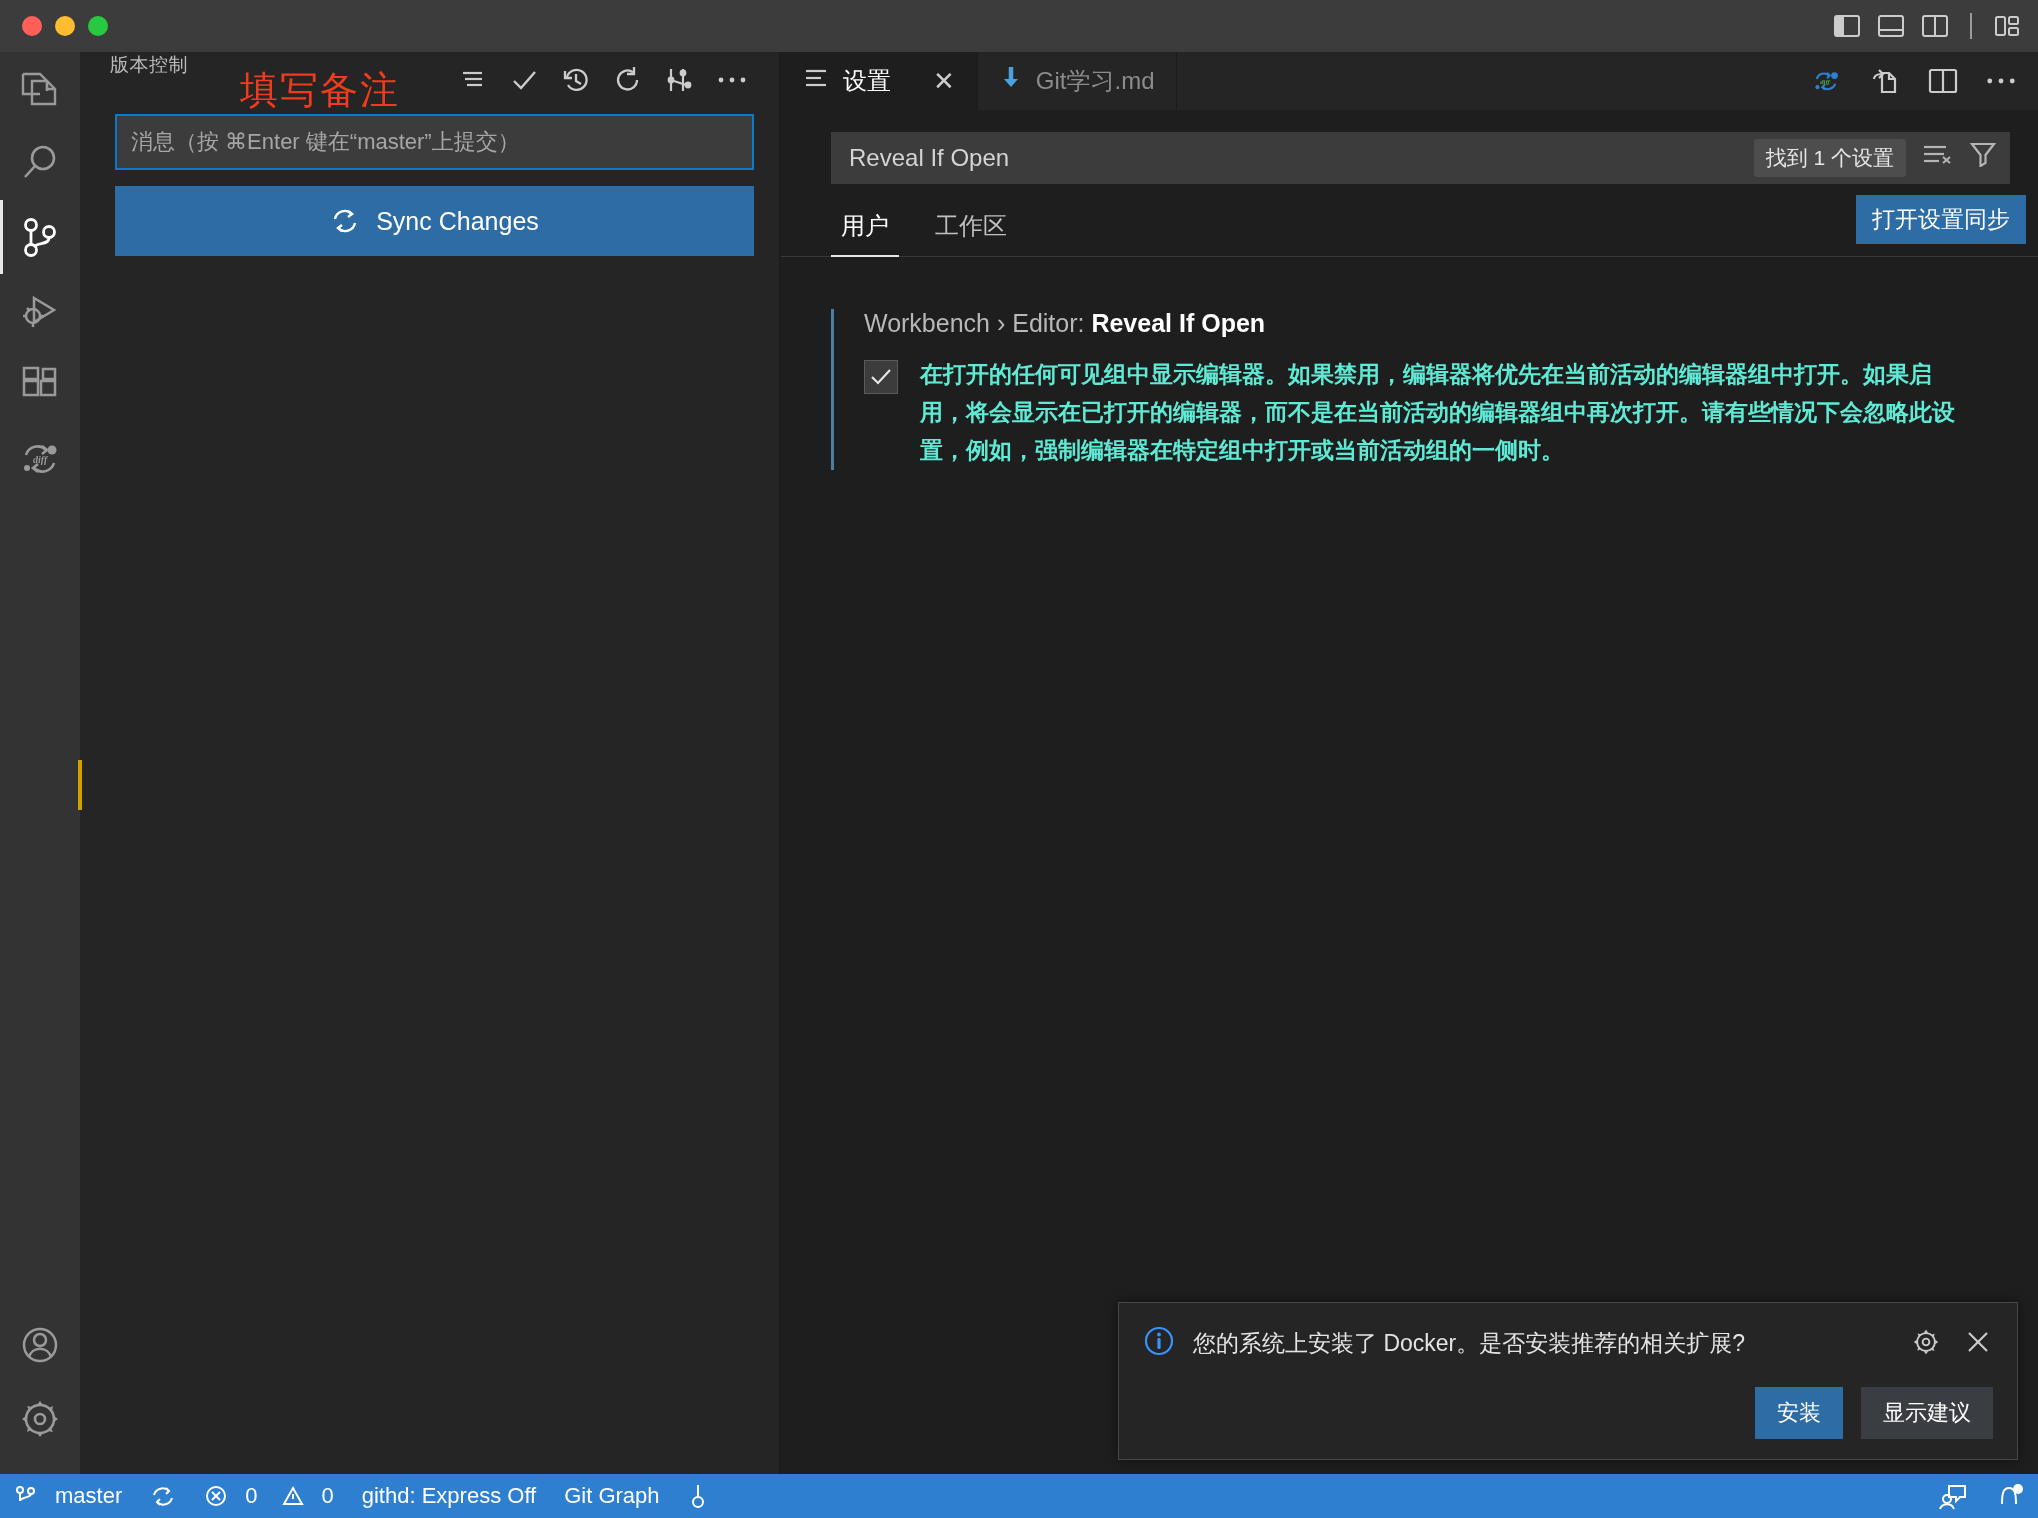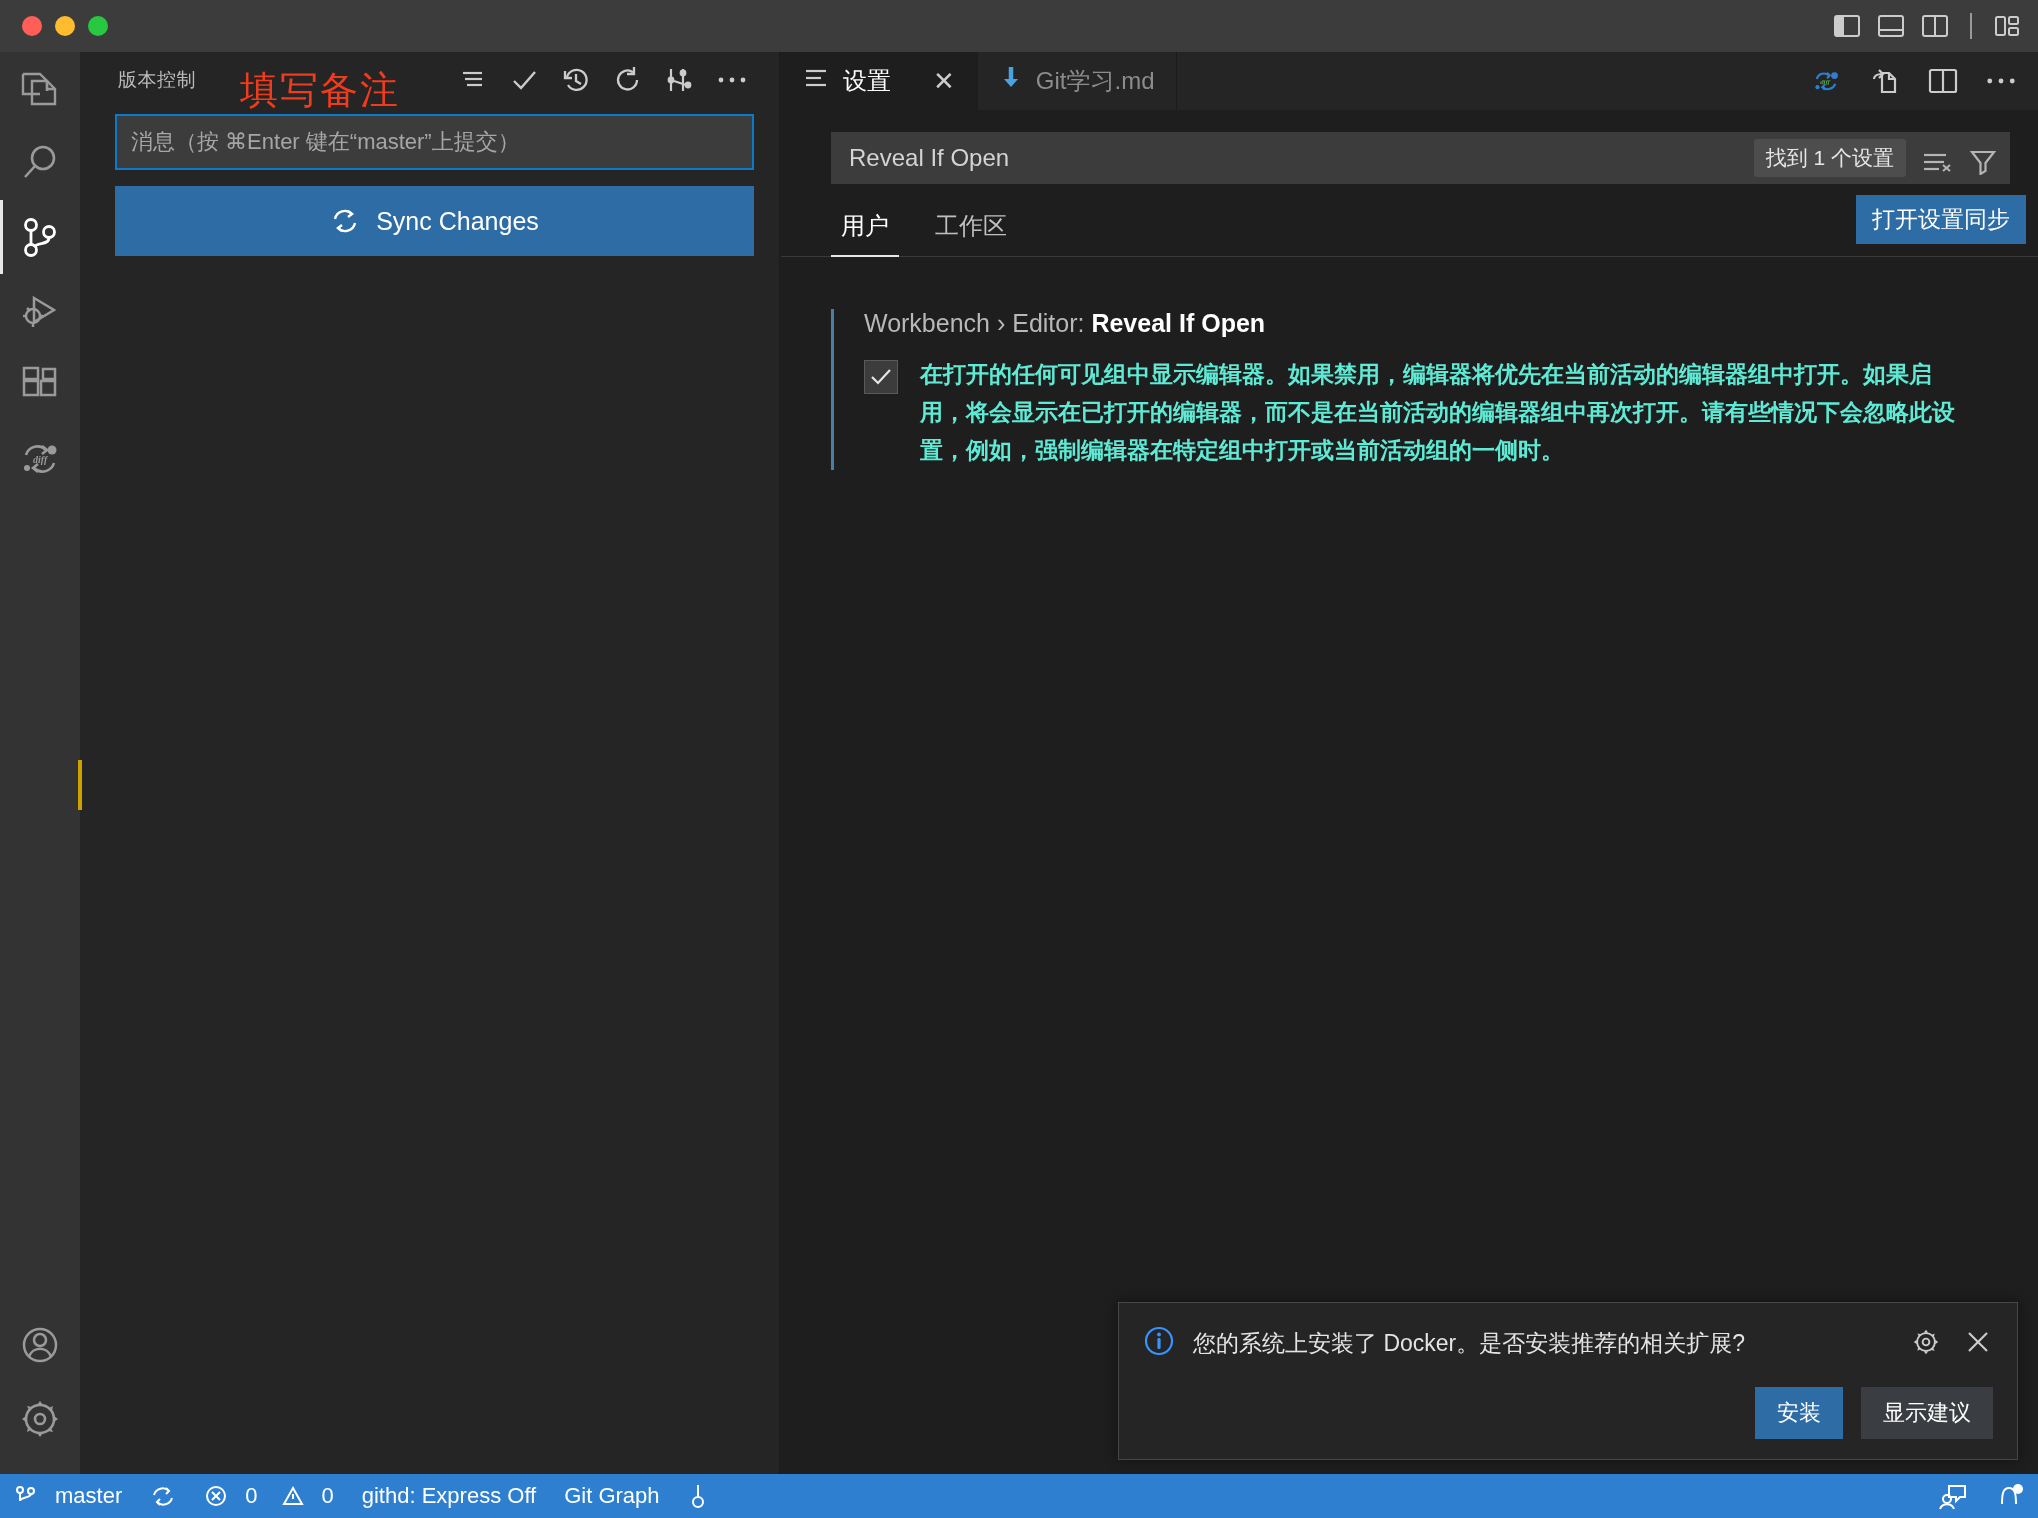"版本控制" .sidebar-head { align-items: center -> none; padding: 0 18px 0 38px -> 0 18px 0 30px }
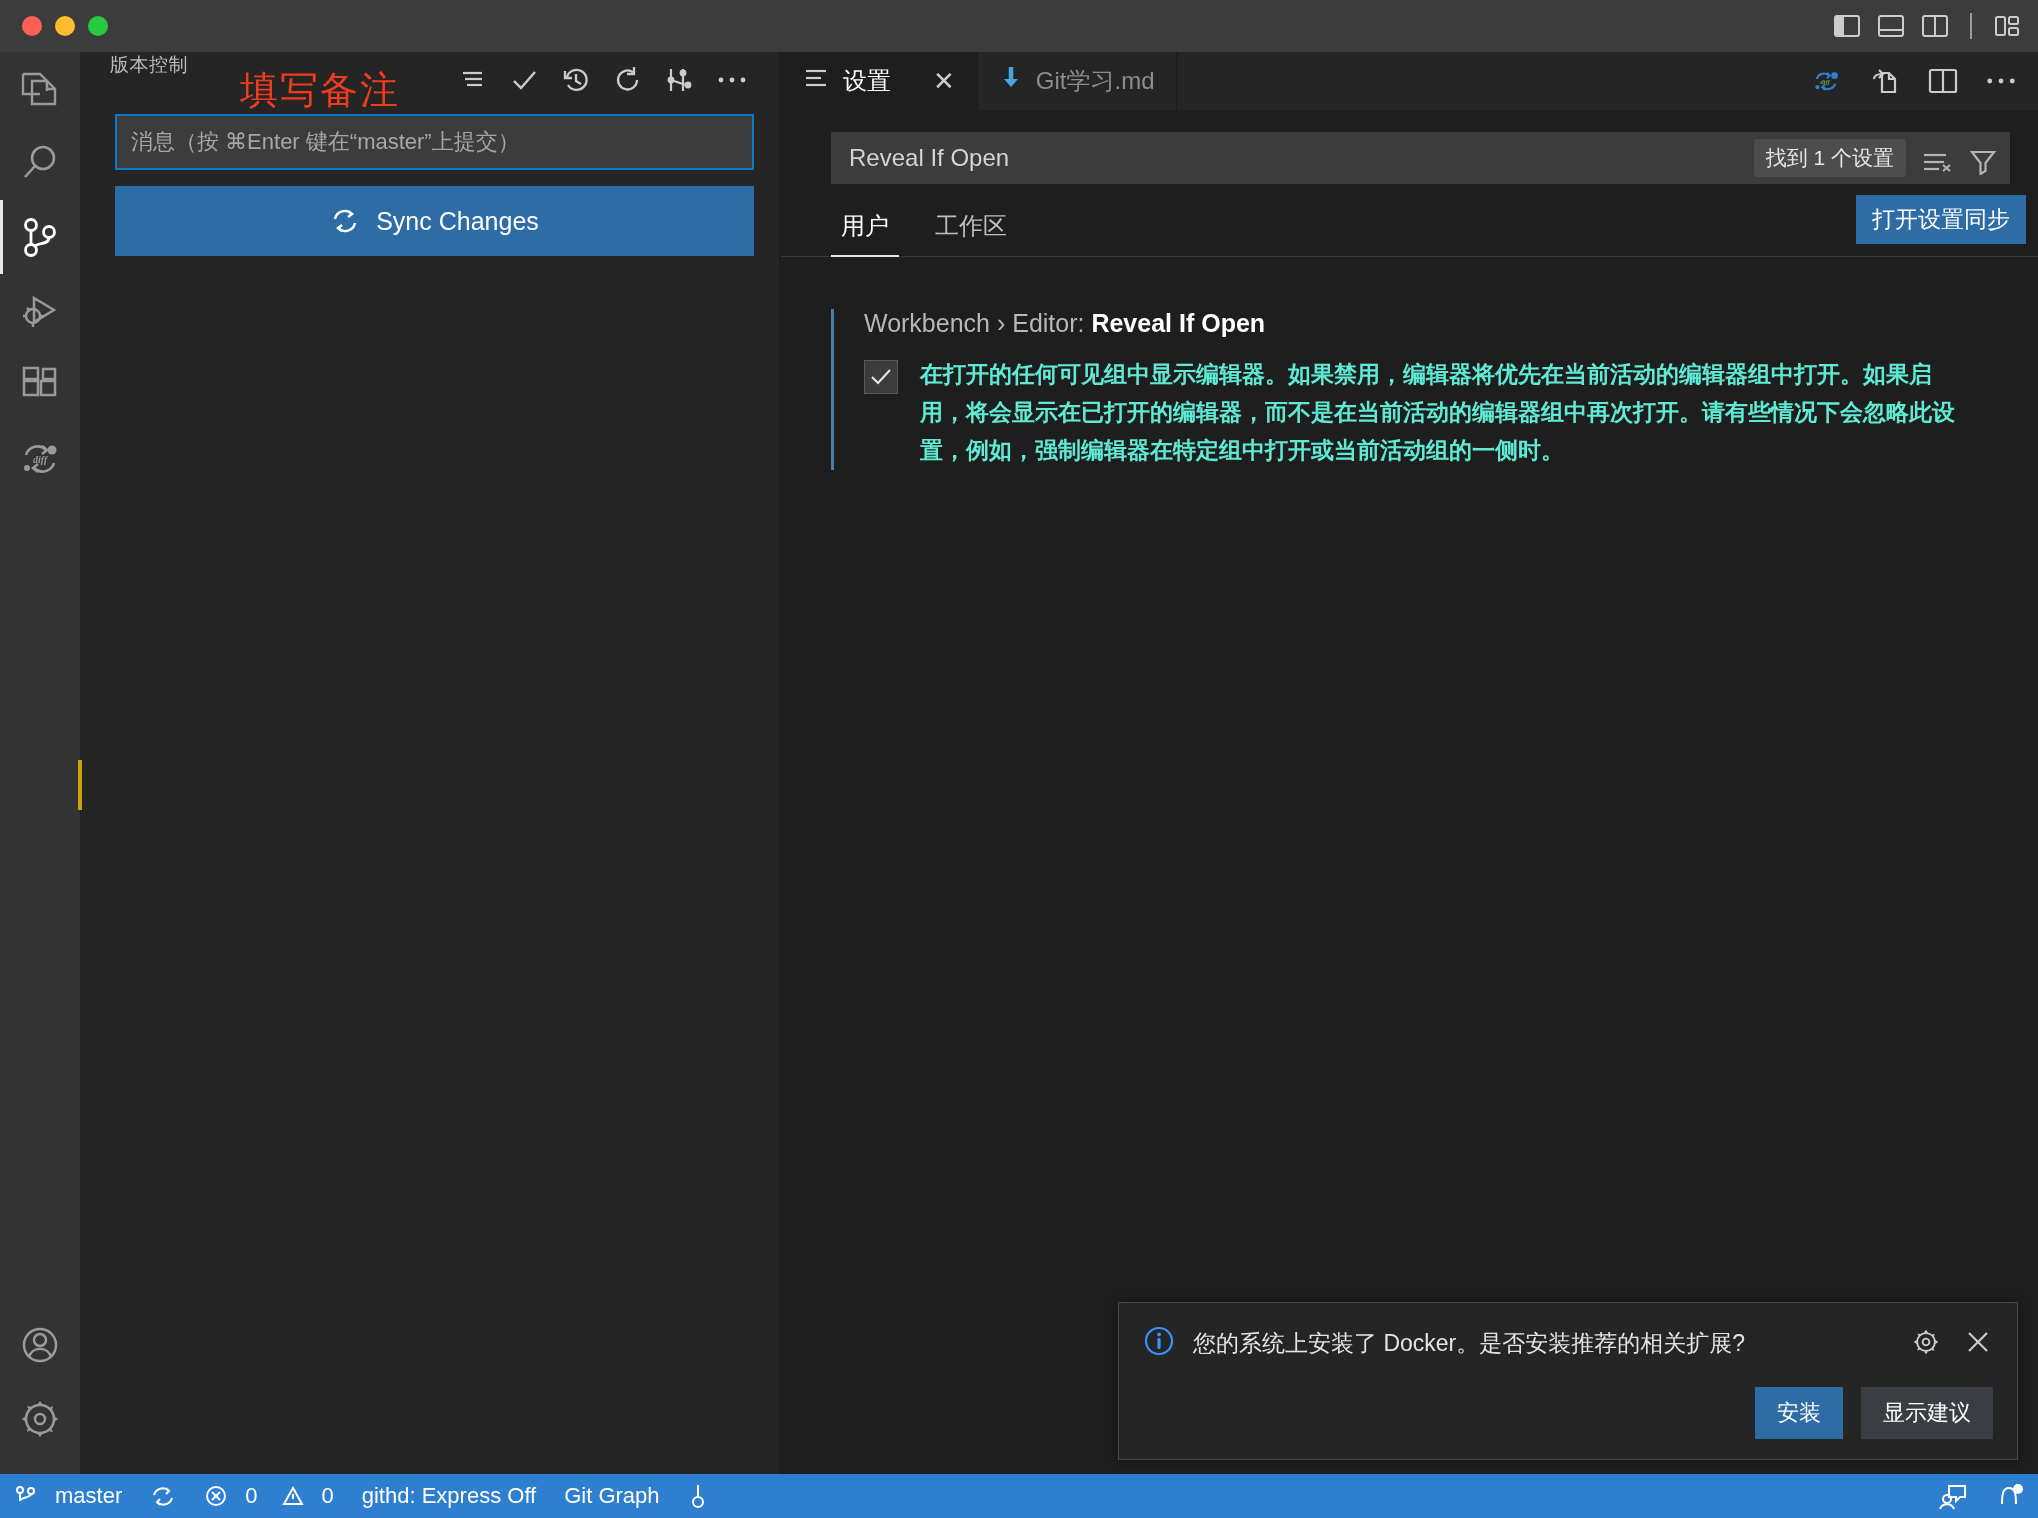"找到 1 个设置" .settings-search .right { align-items: flex-end -> flex-start }
